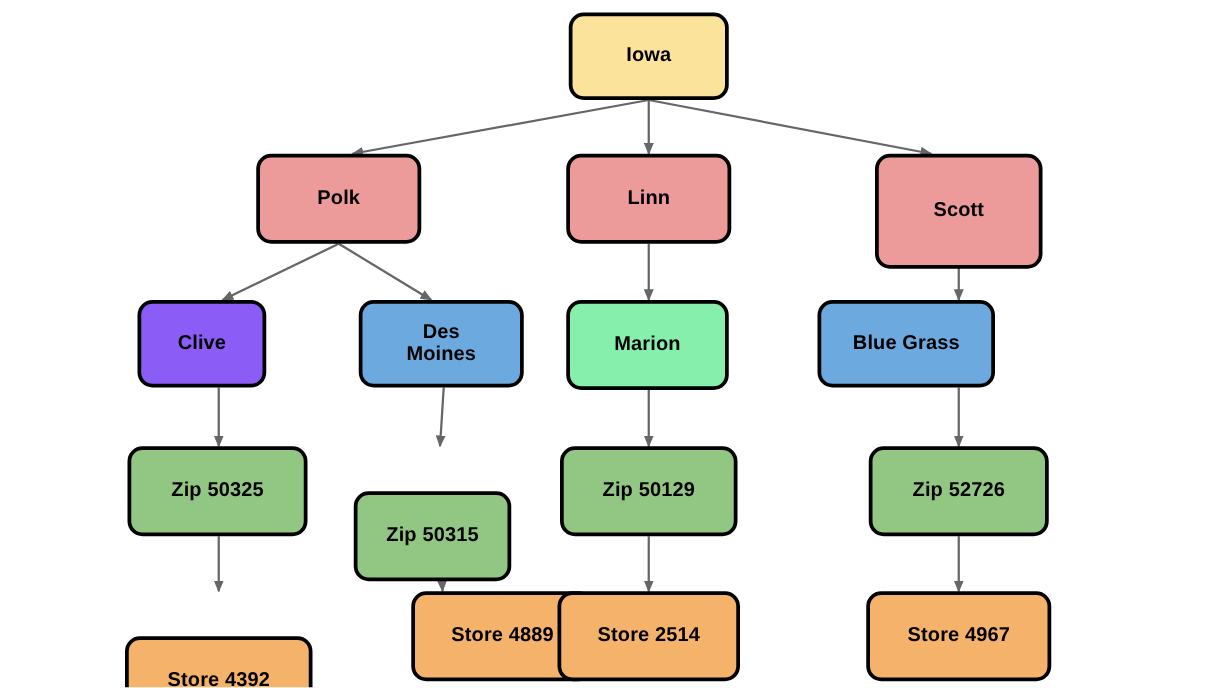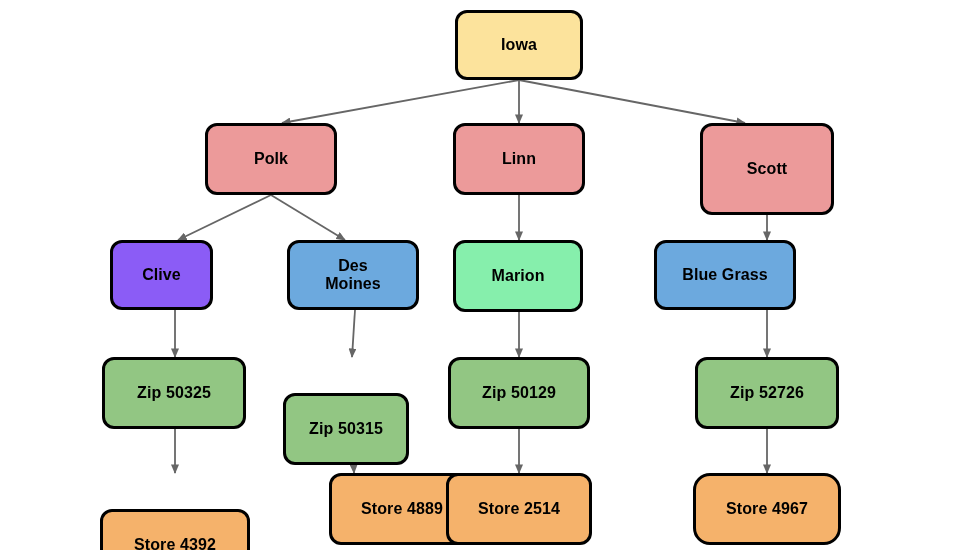"Store 4967" div.node { border-radius: 17px -> none }
